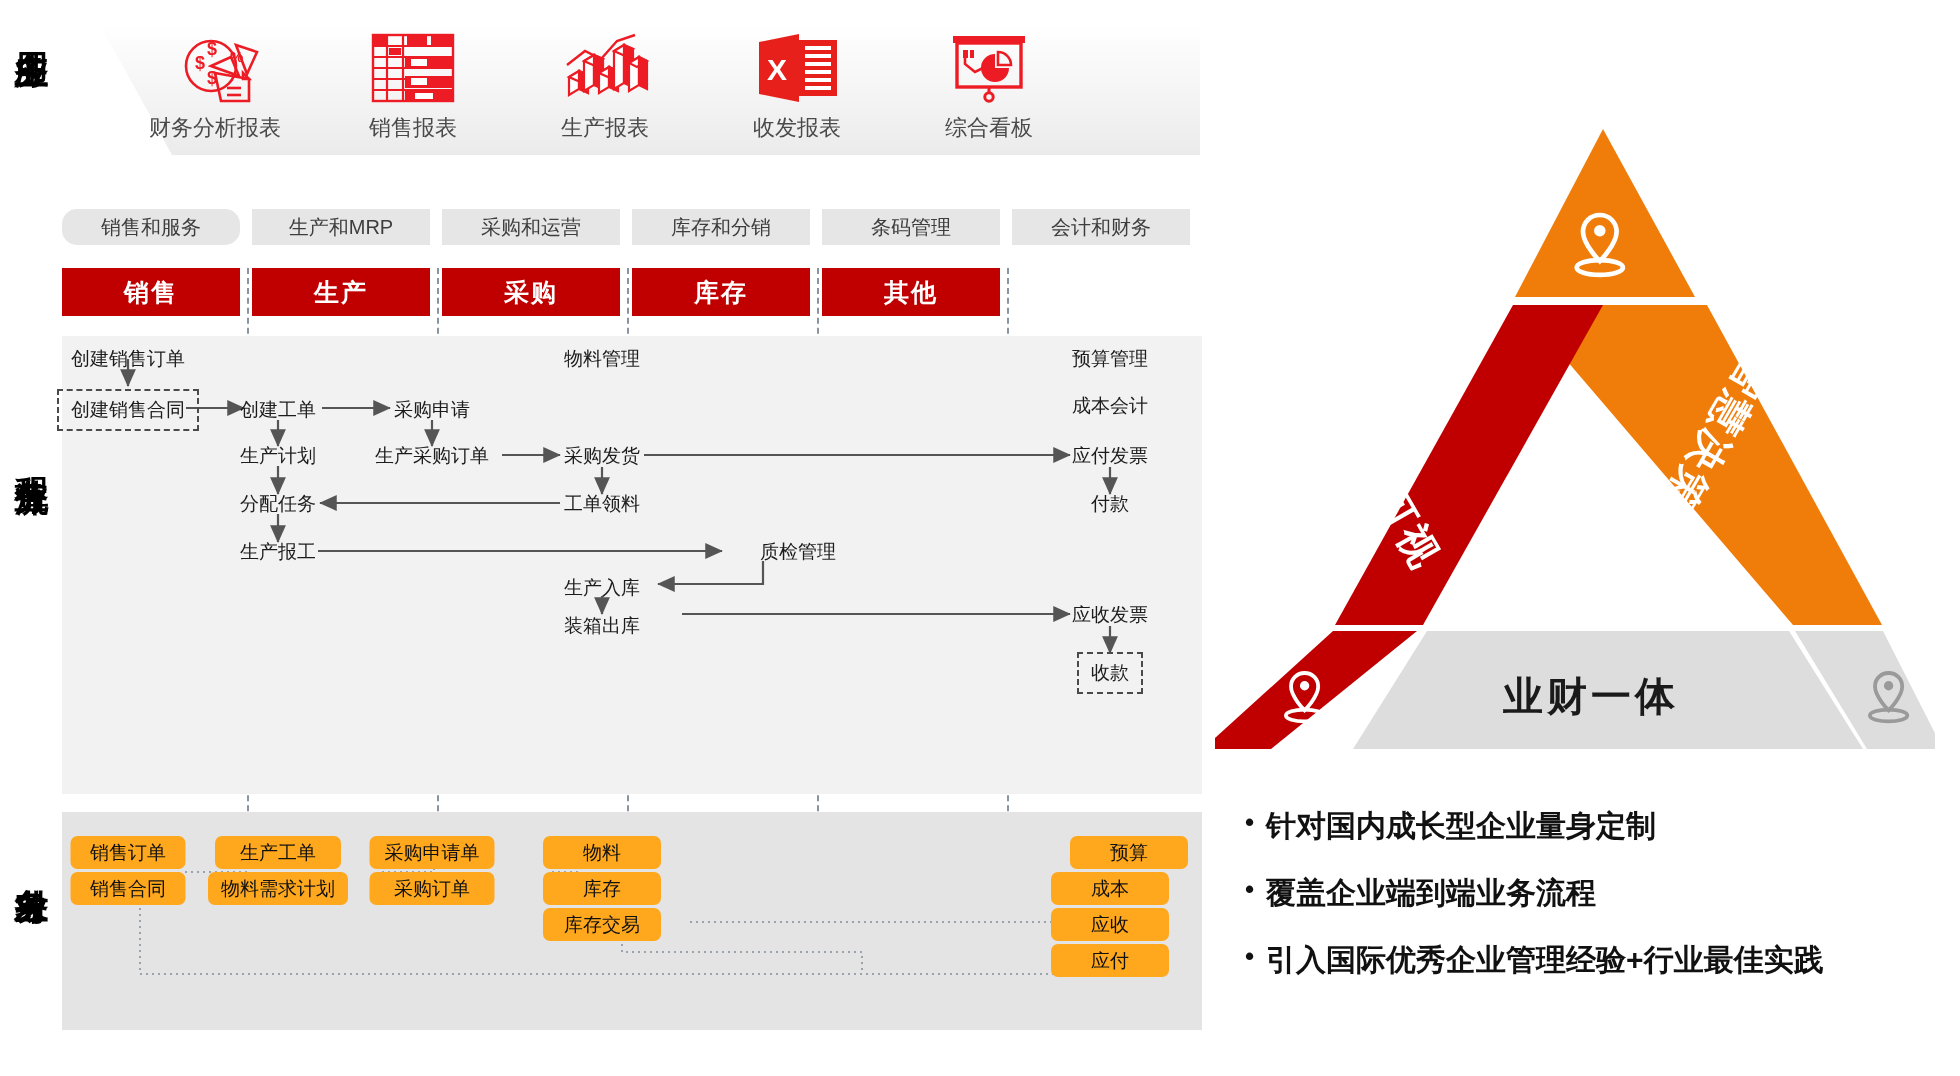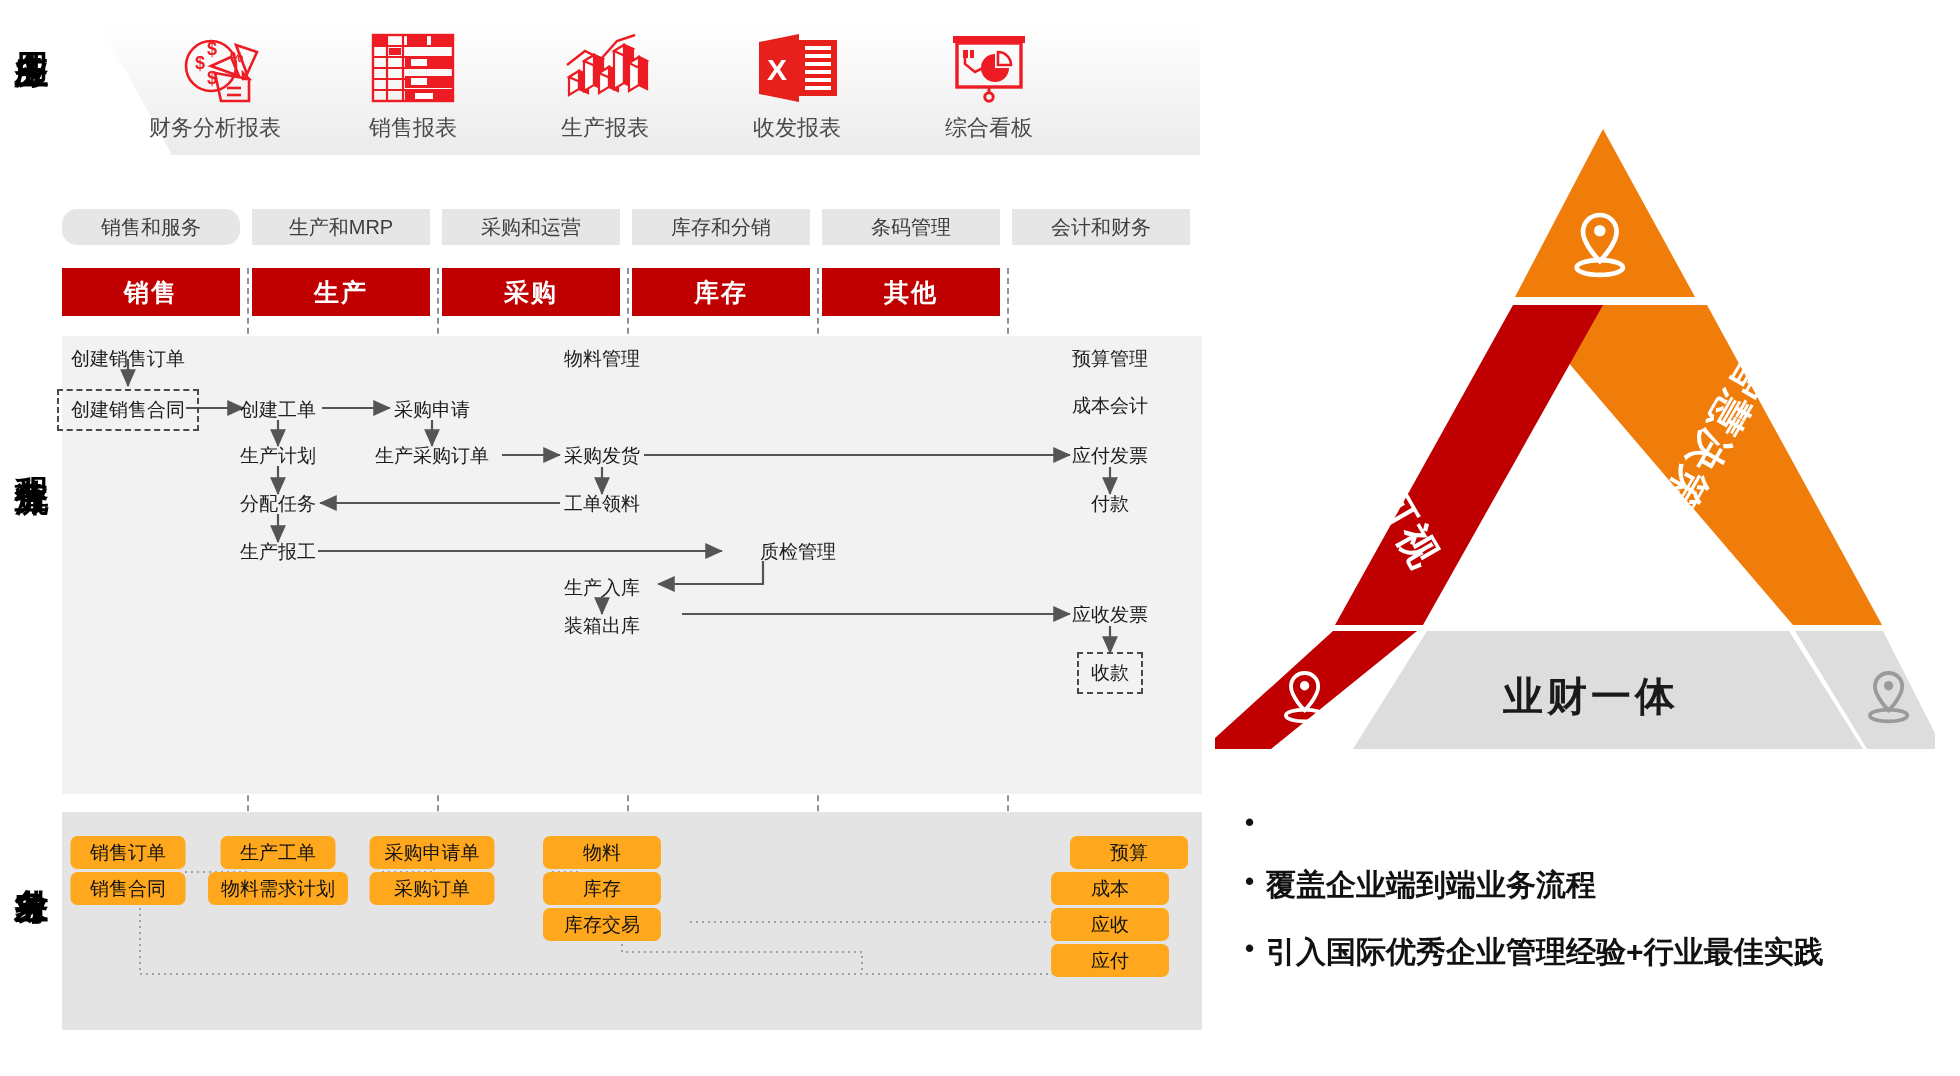"针对国内成长型企业量身定制" span { html: none -> <span>针对国内成长型企业量身定制</span> }
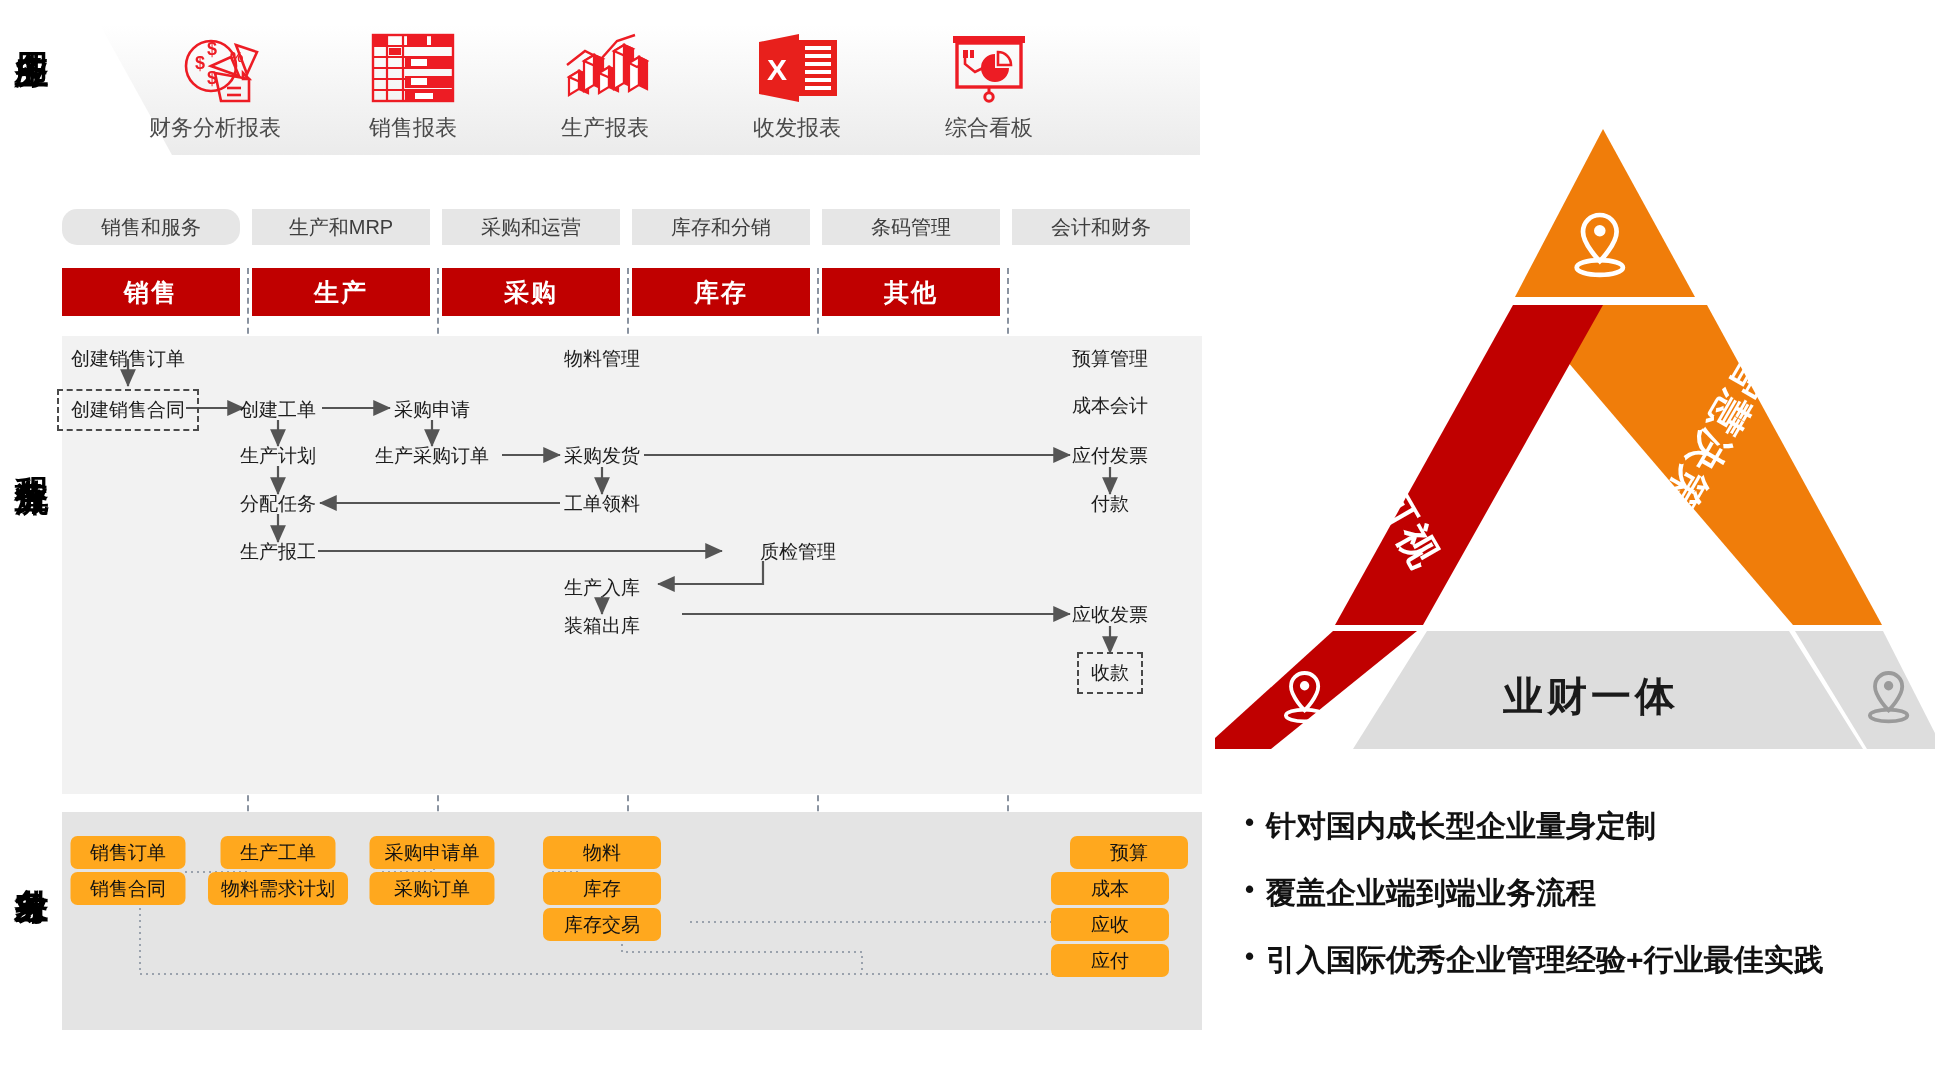"生产工单" div.obj-box { width: 115px -> 126px }
